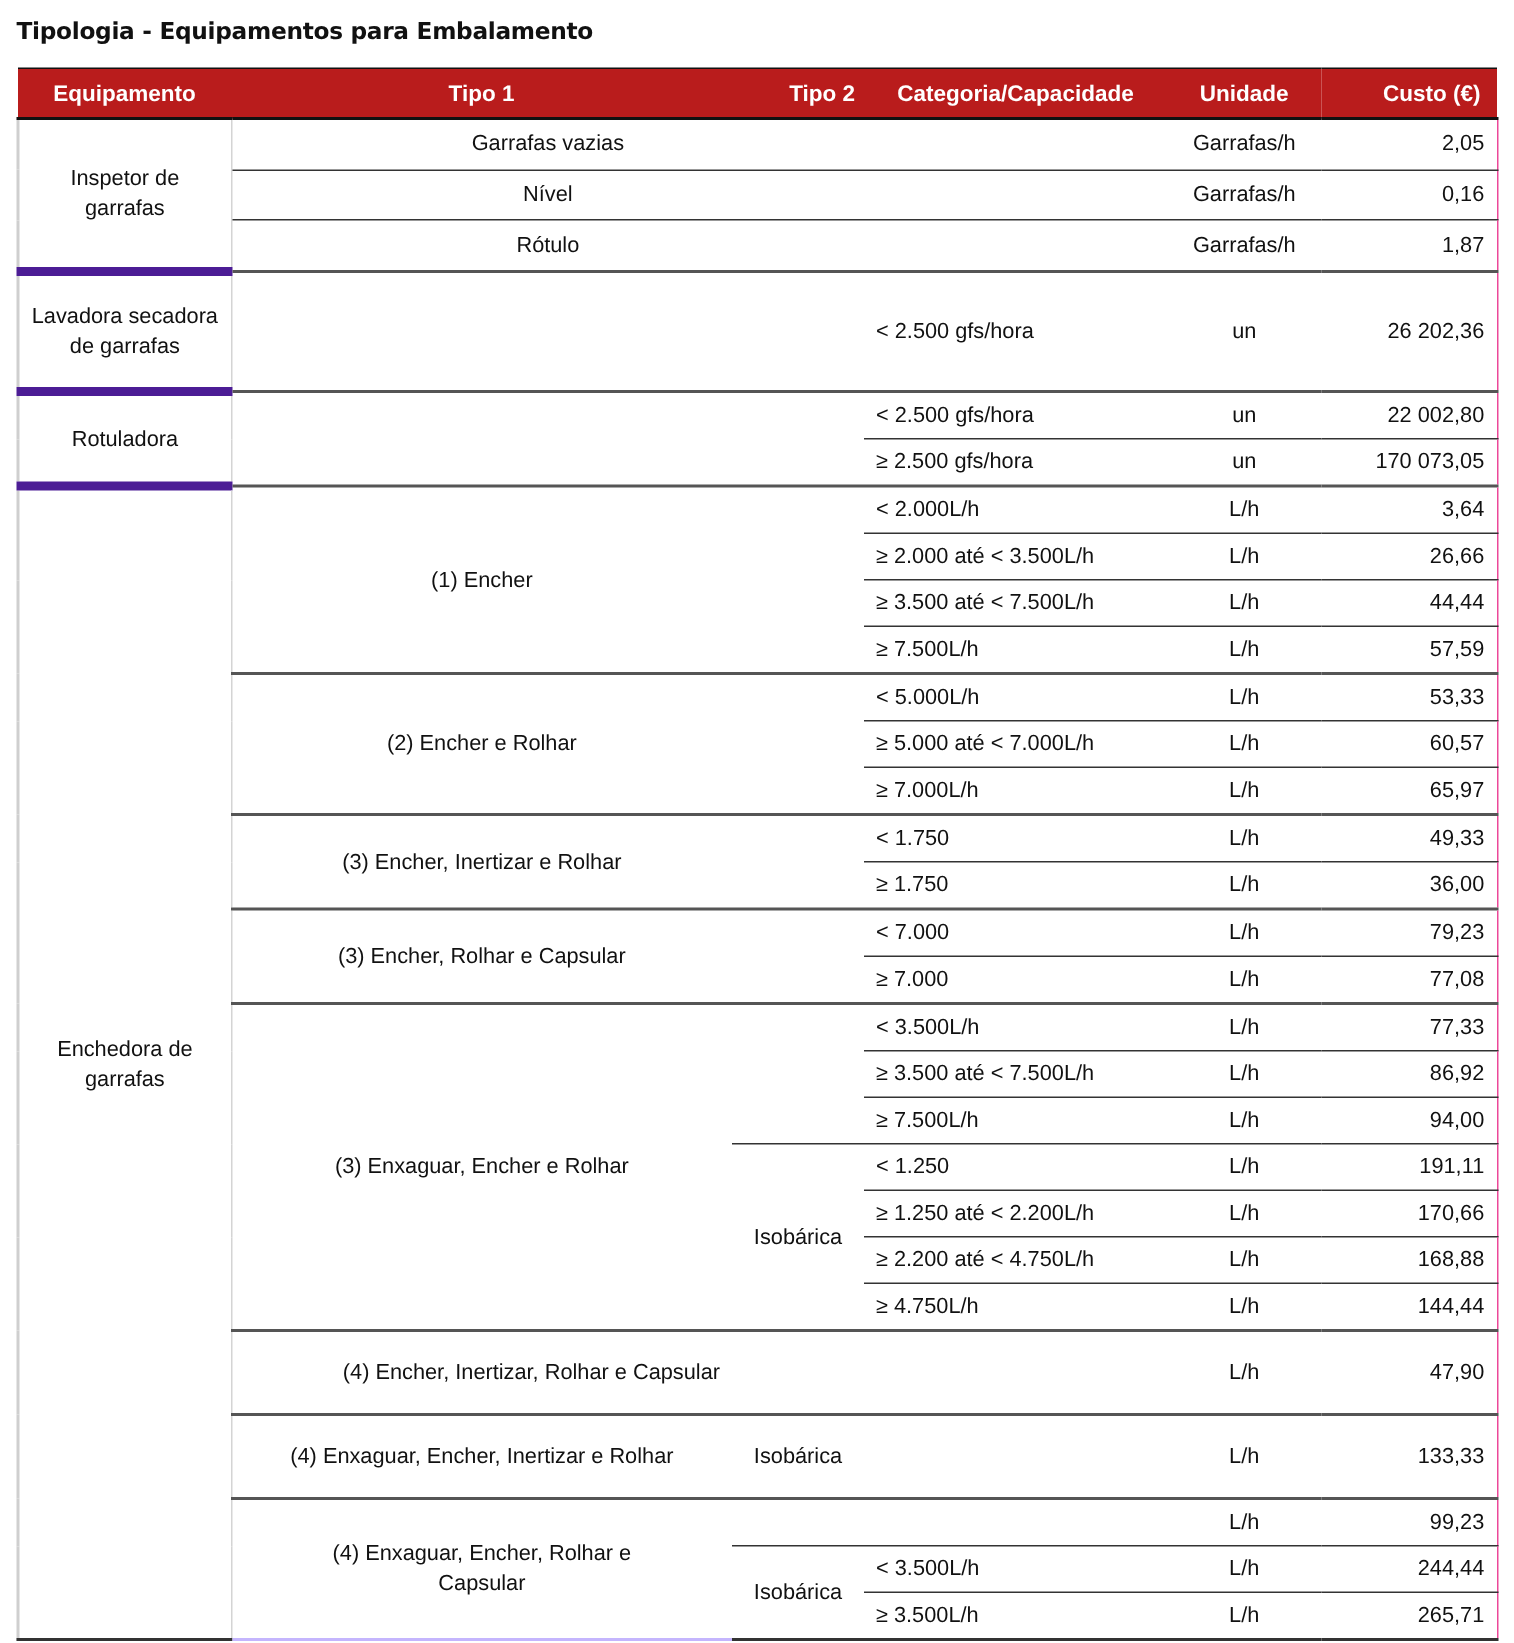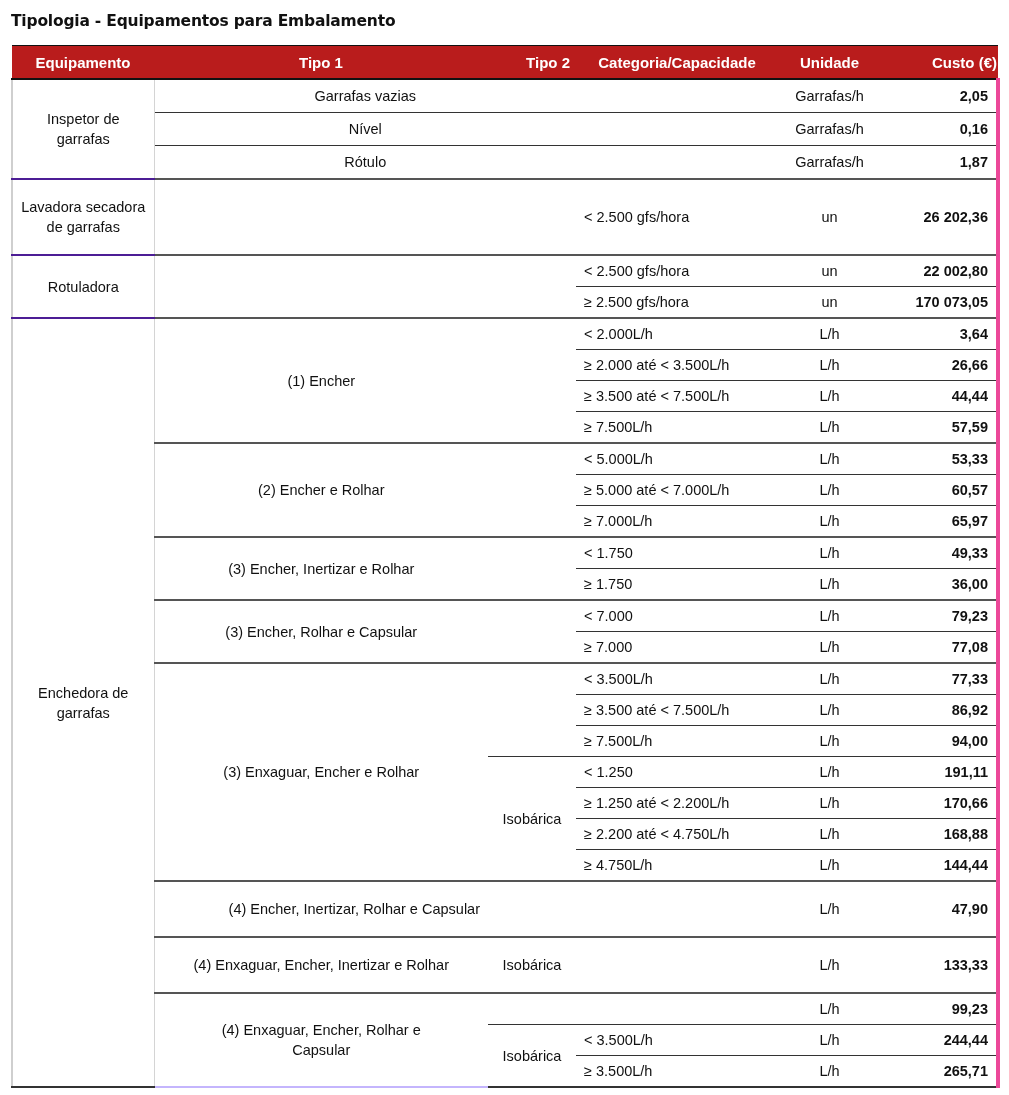"Custo (€)" table.main th.custo { padding-right: 1px -> 11px }
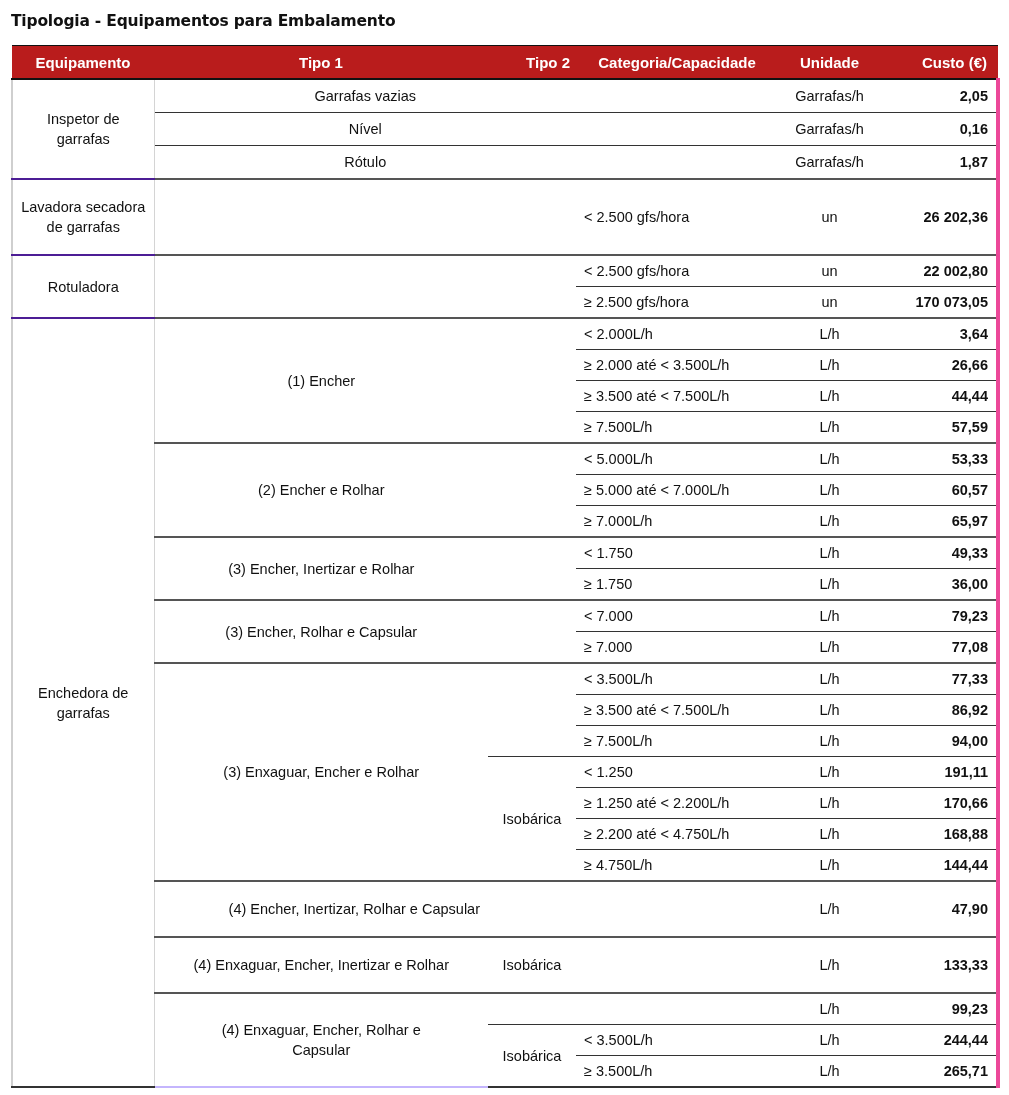"2,05" td.custo { border-right: 4px solid #ec4899 -> 1px solid #ec4899; font-weight: bold -> none }
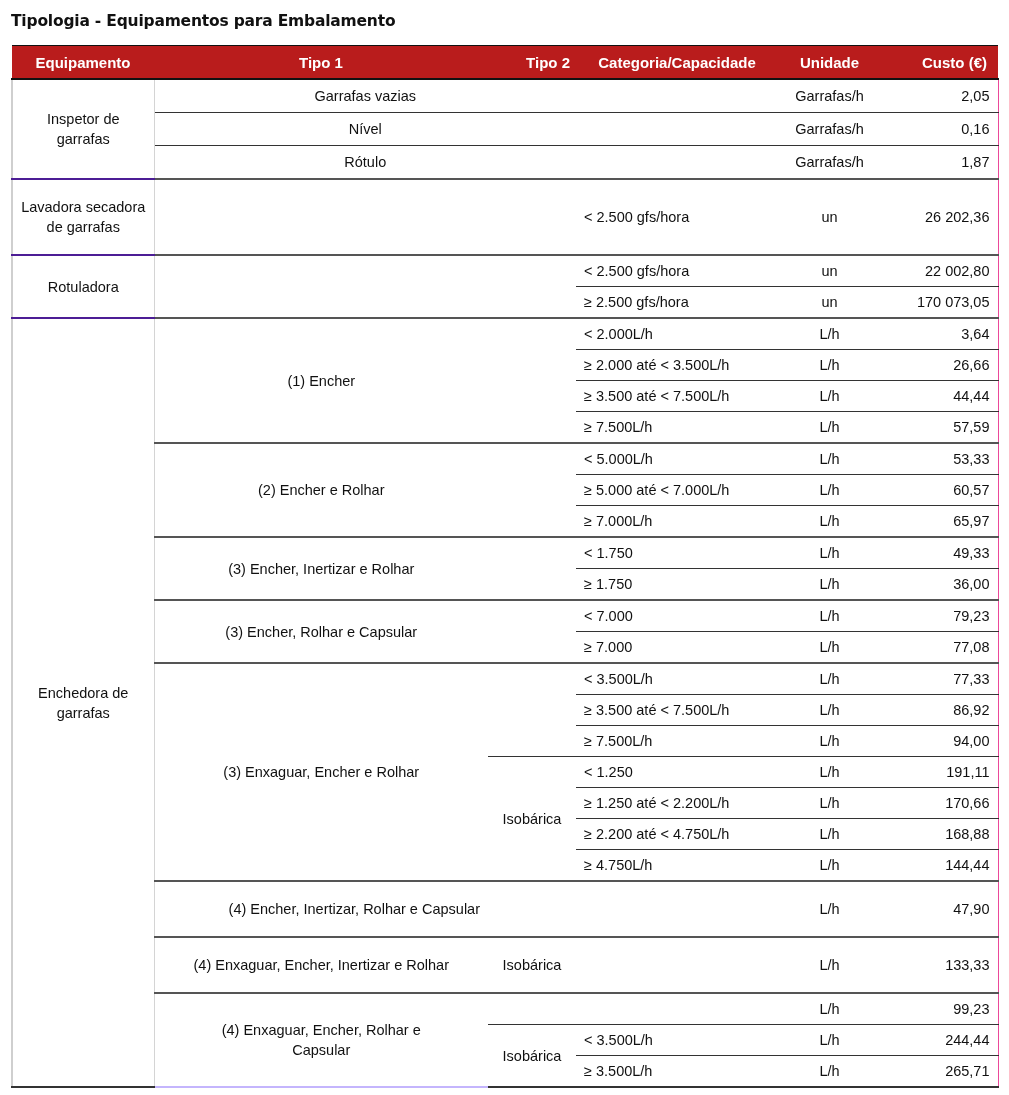"Inspetor de garrafas" td.equip { border-bottom: 2px solid #4c1d95 -> 6px solid #4c1d95 }
